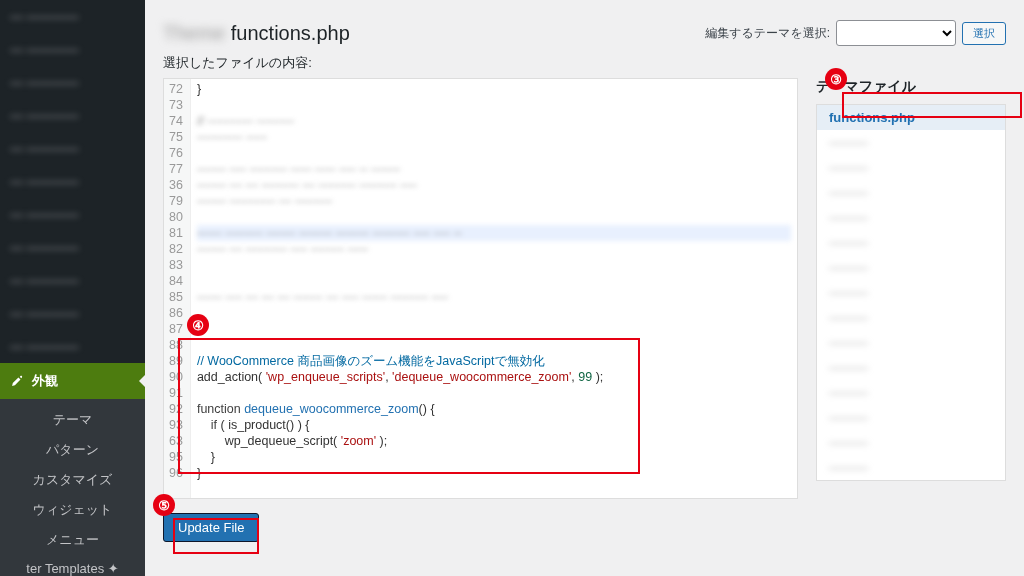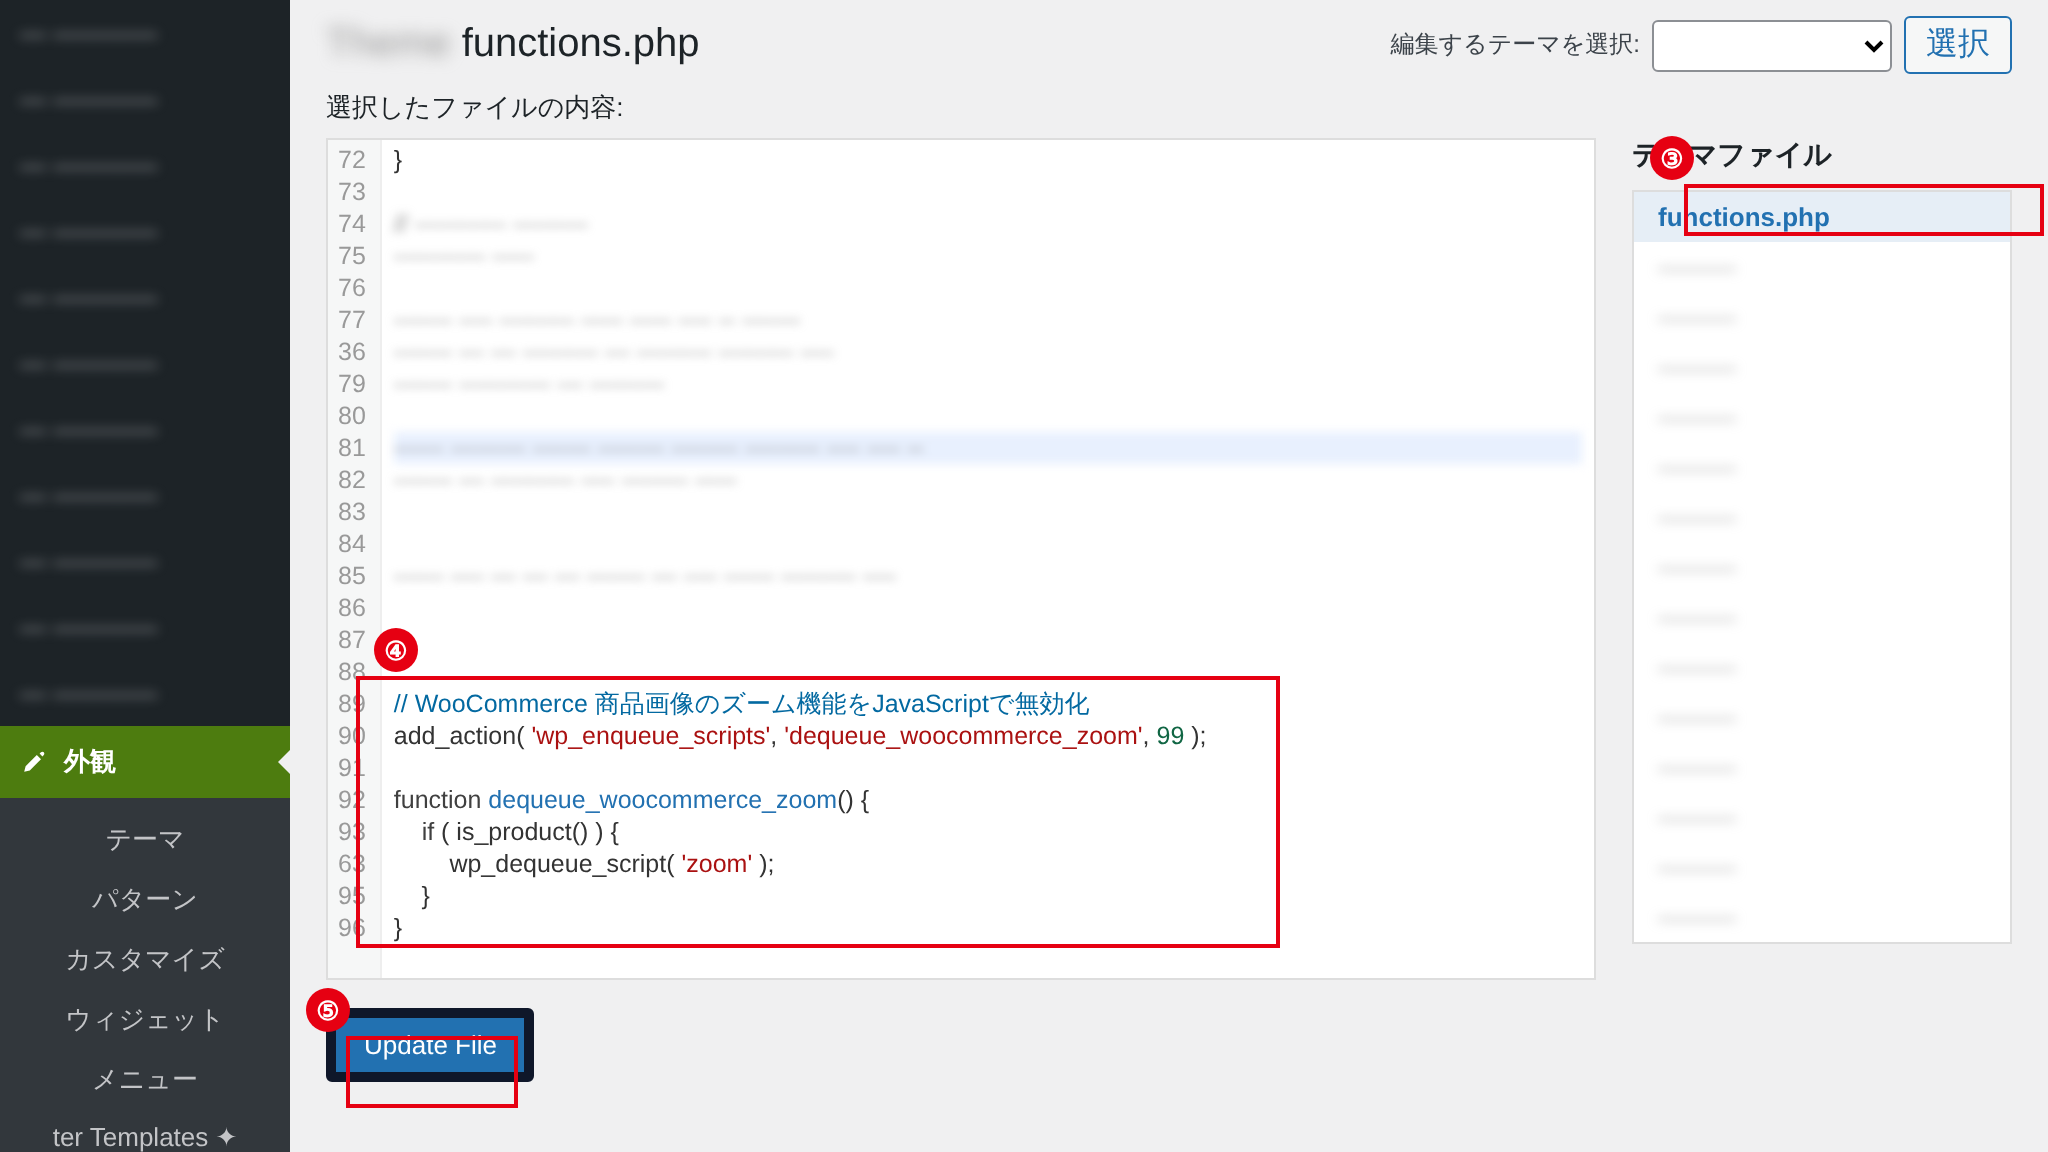"functions.php" .main { padding: 4px 18px 10px -> 16px 18px 10px }
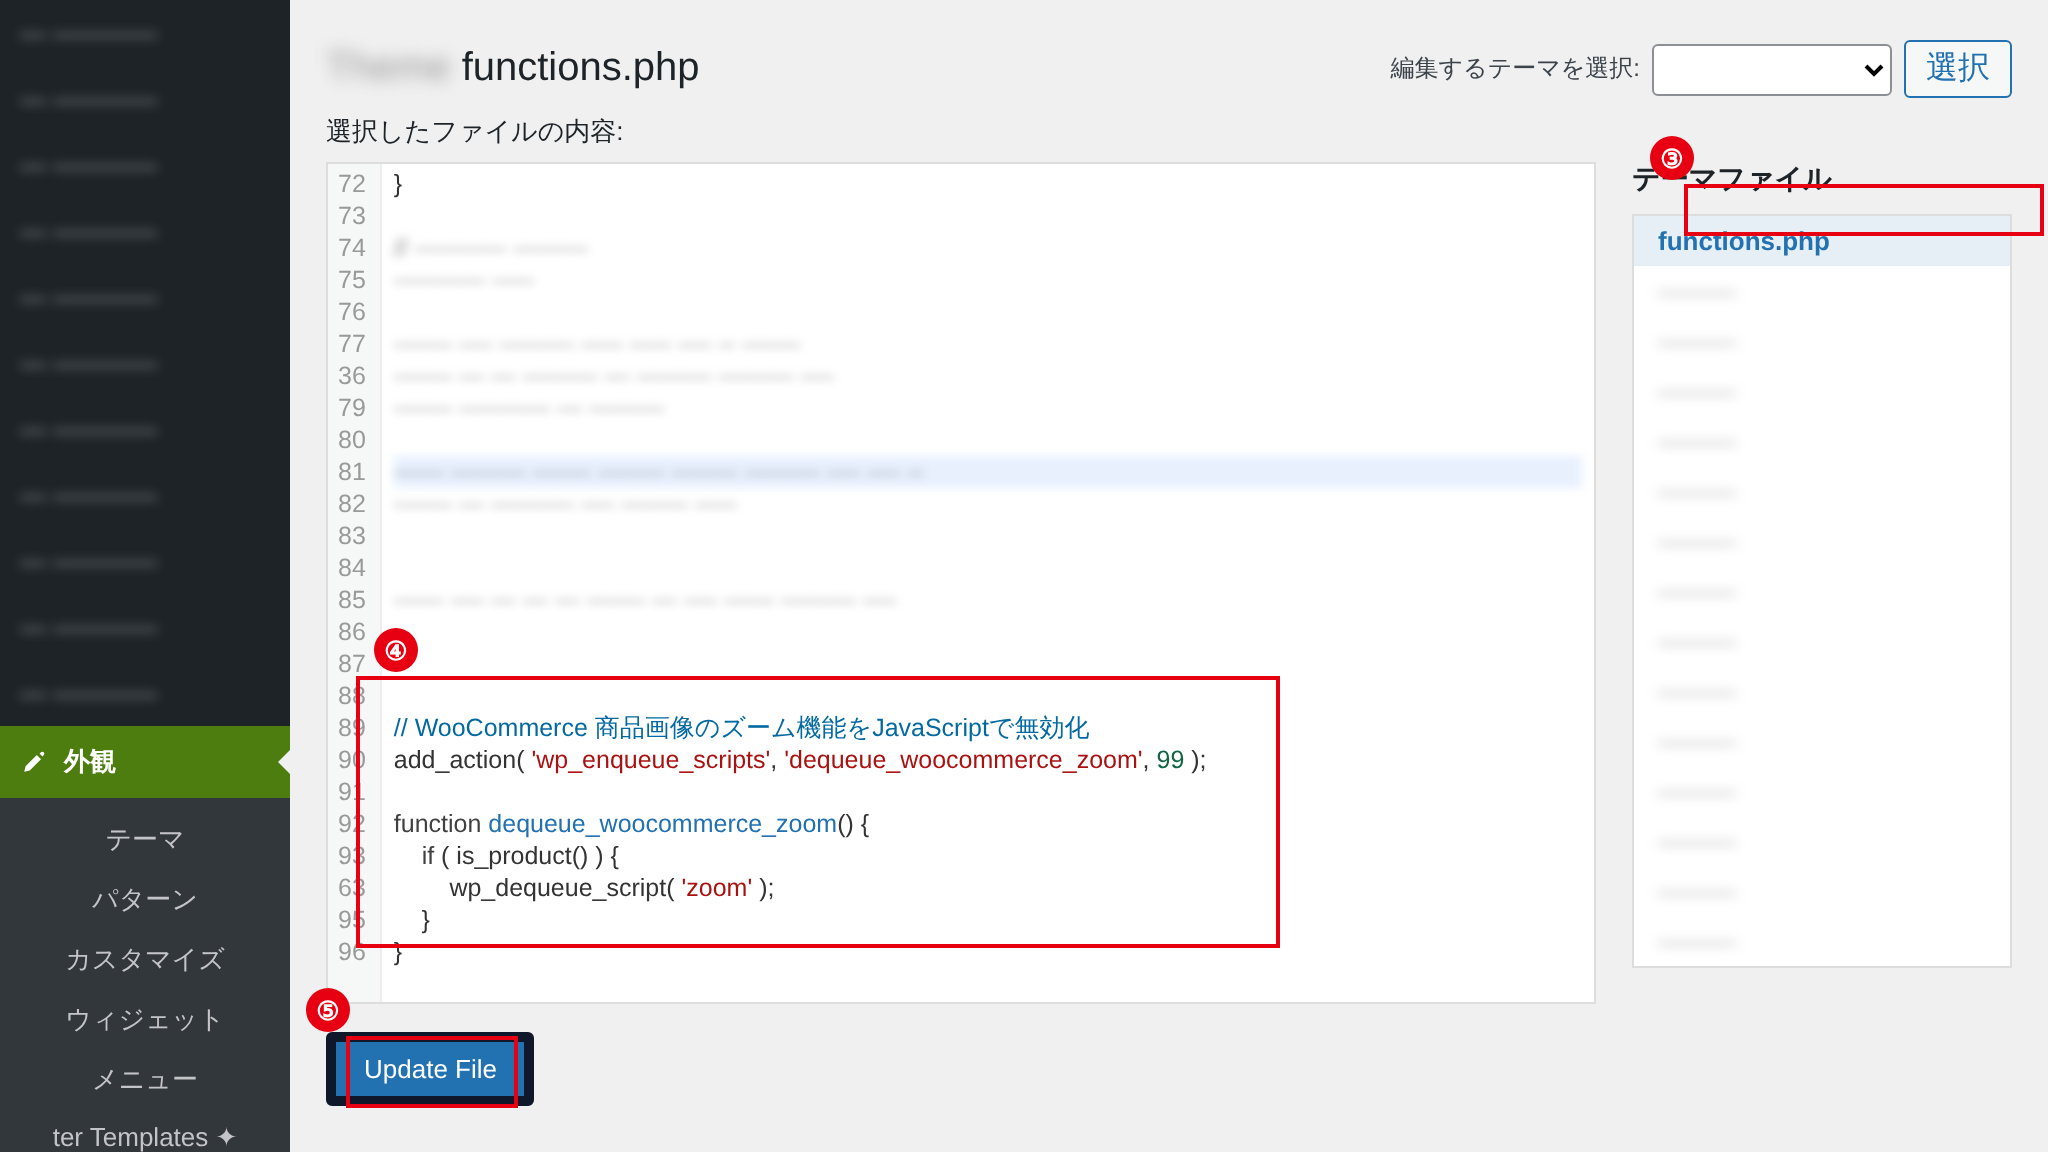"選択" .theme-sel button { font-size: 16px -> 11px }
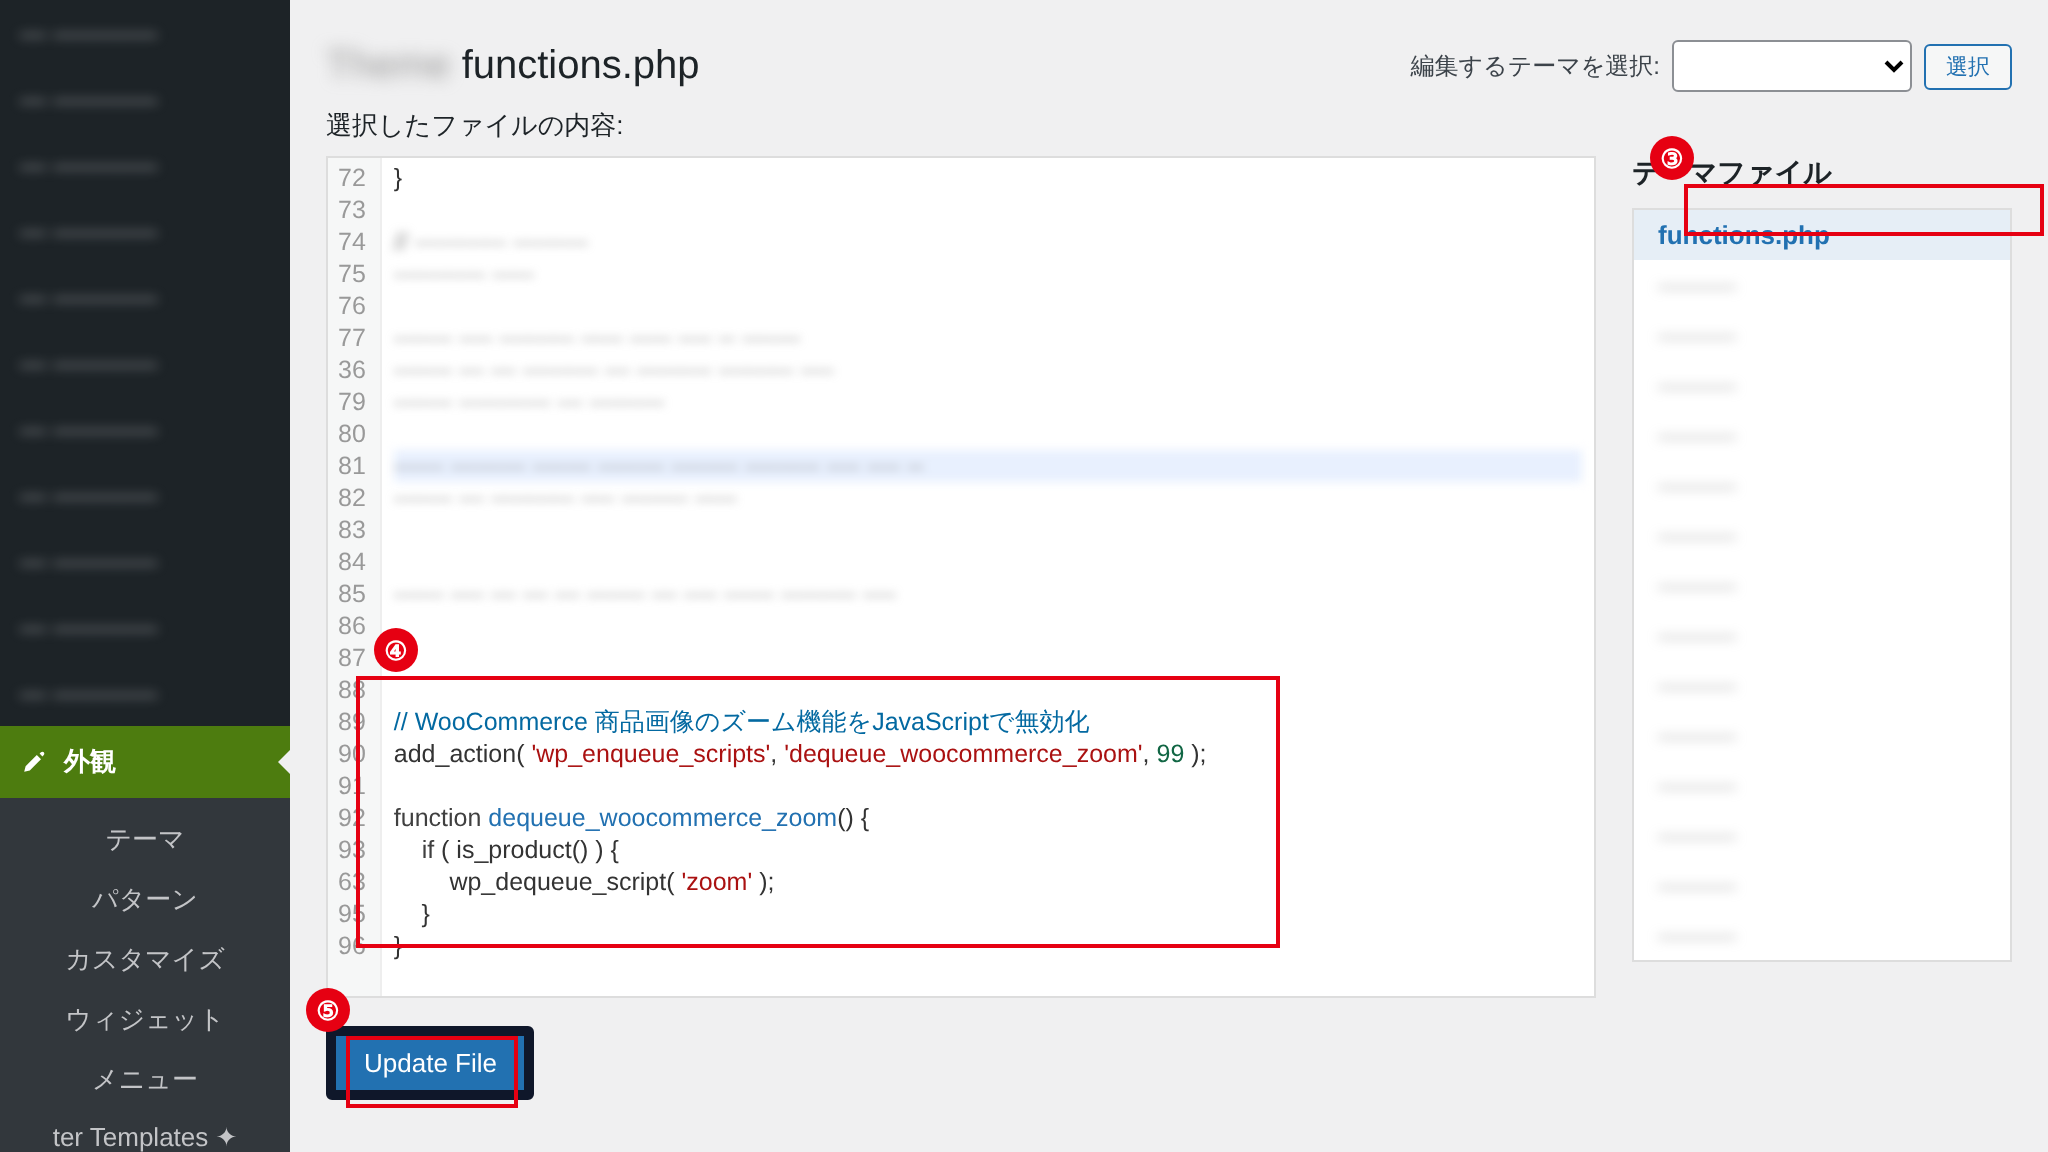"Update File" .update-btn { border: 5px solid #0f172a -> 1px solid #0f172a }
